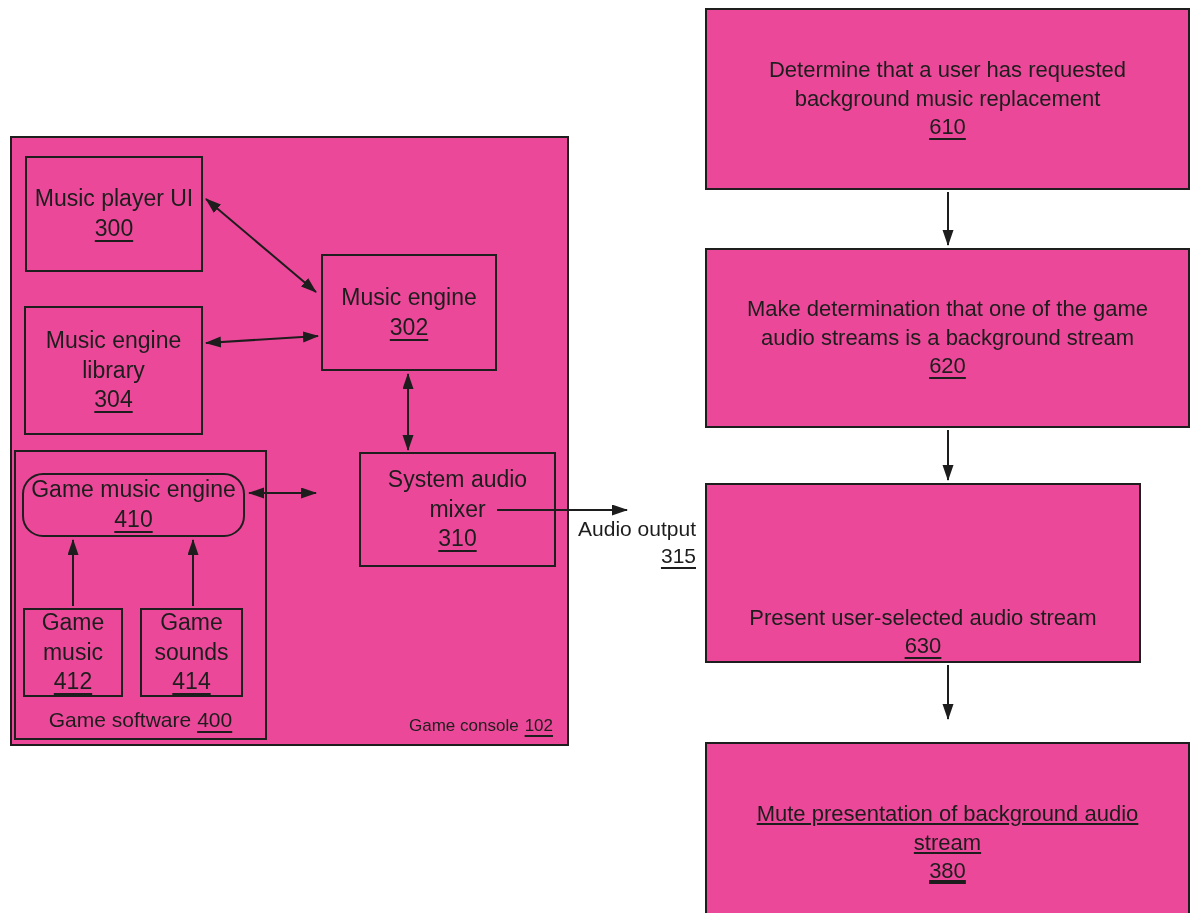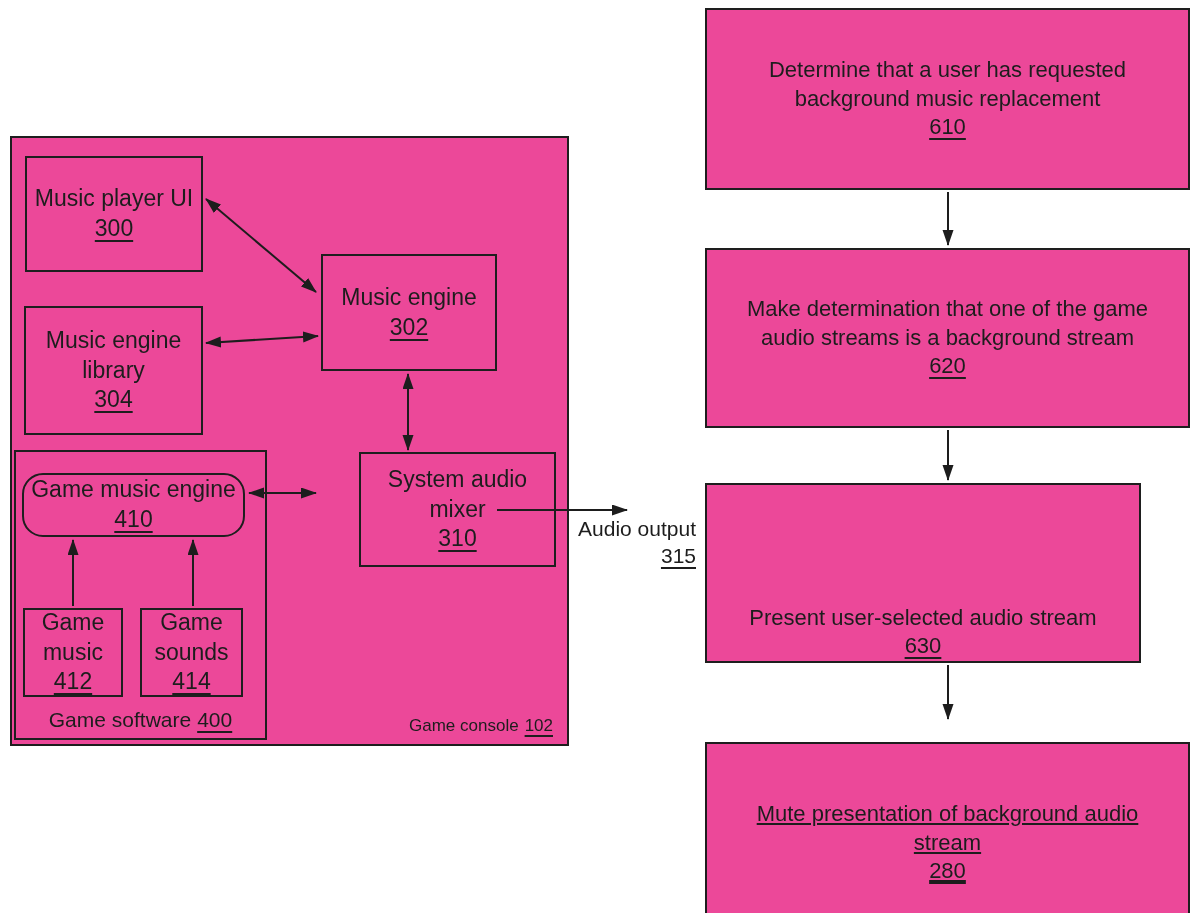"280" div.ref { text: 280 -> 380 }
